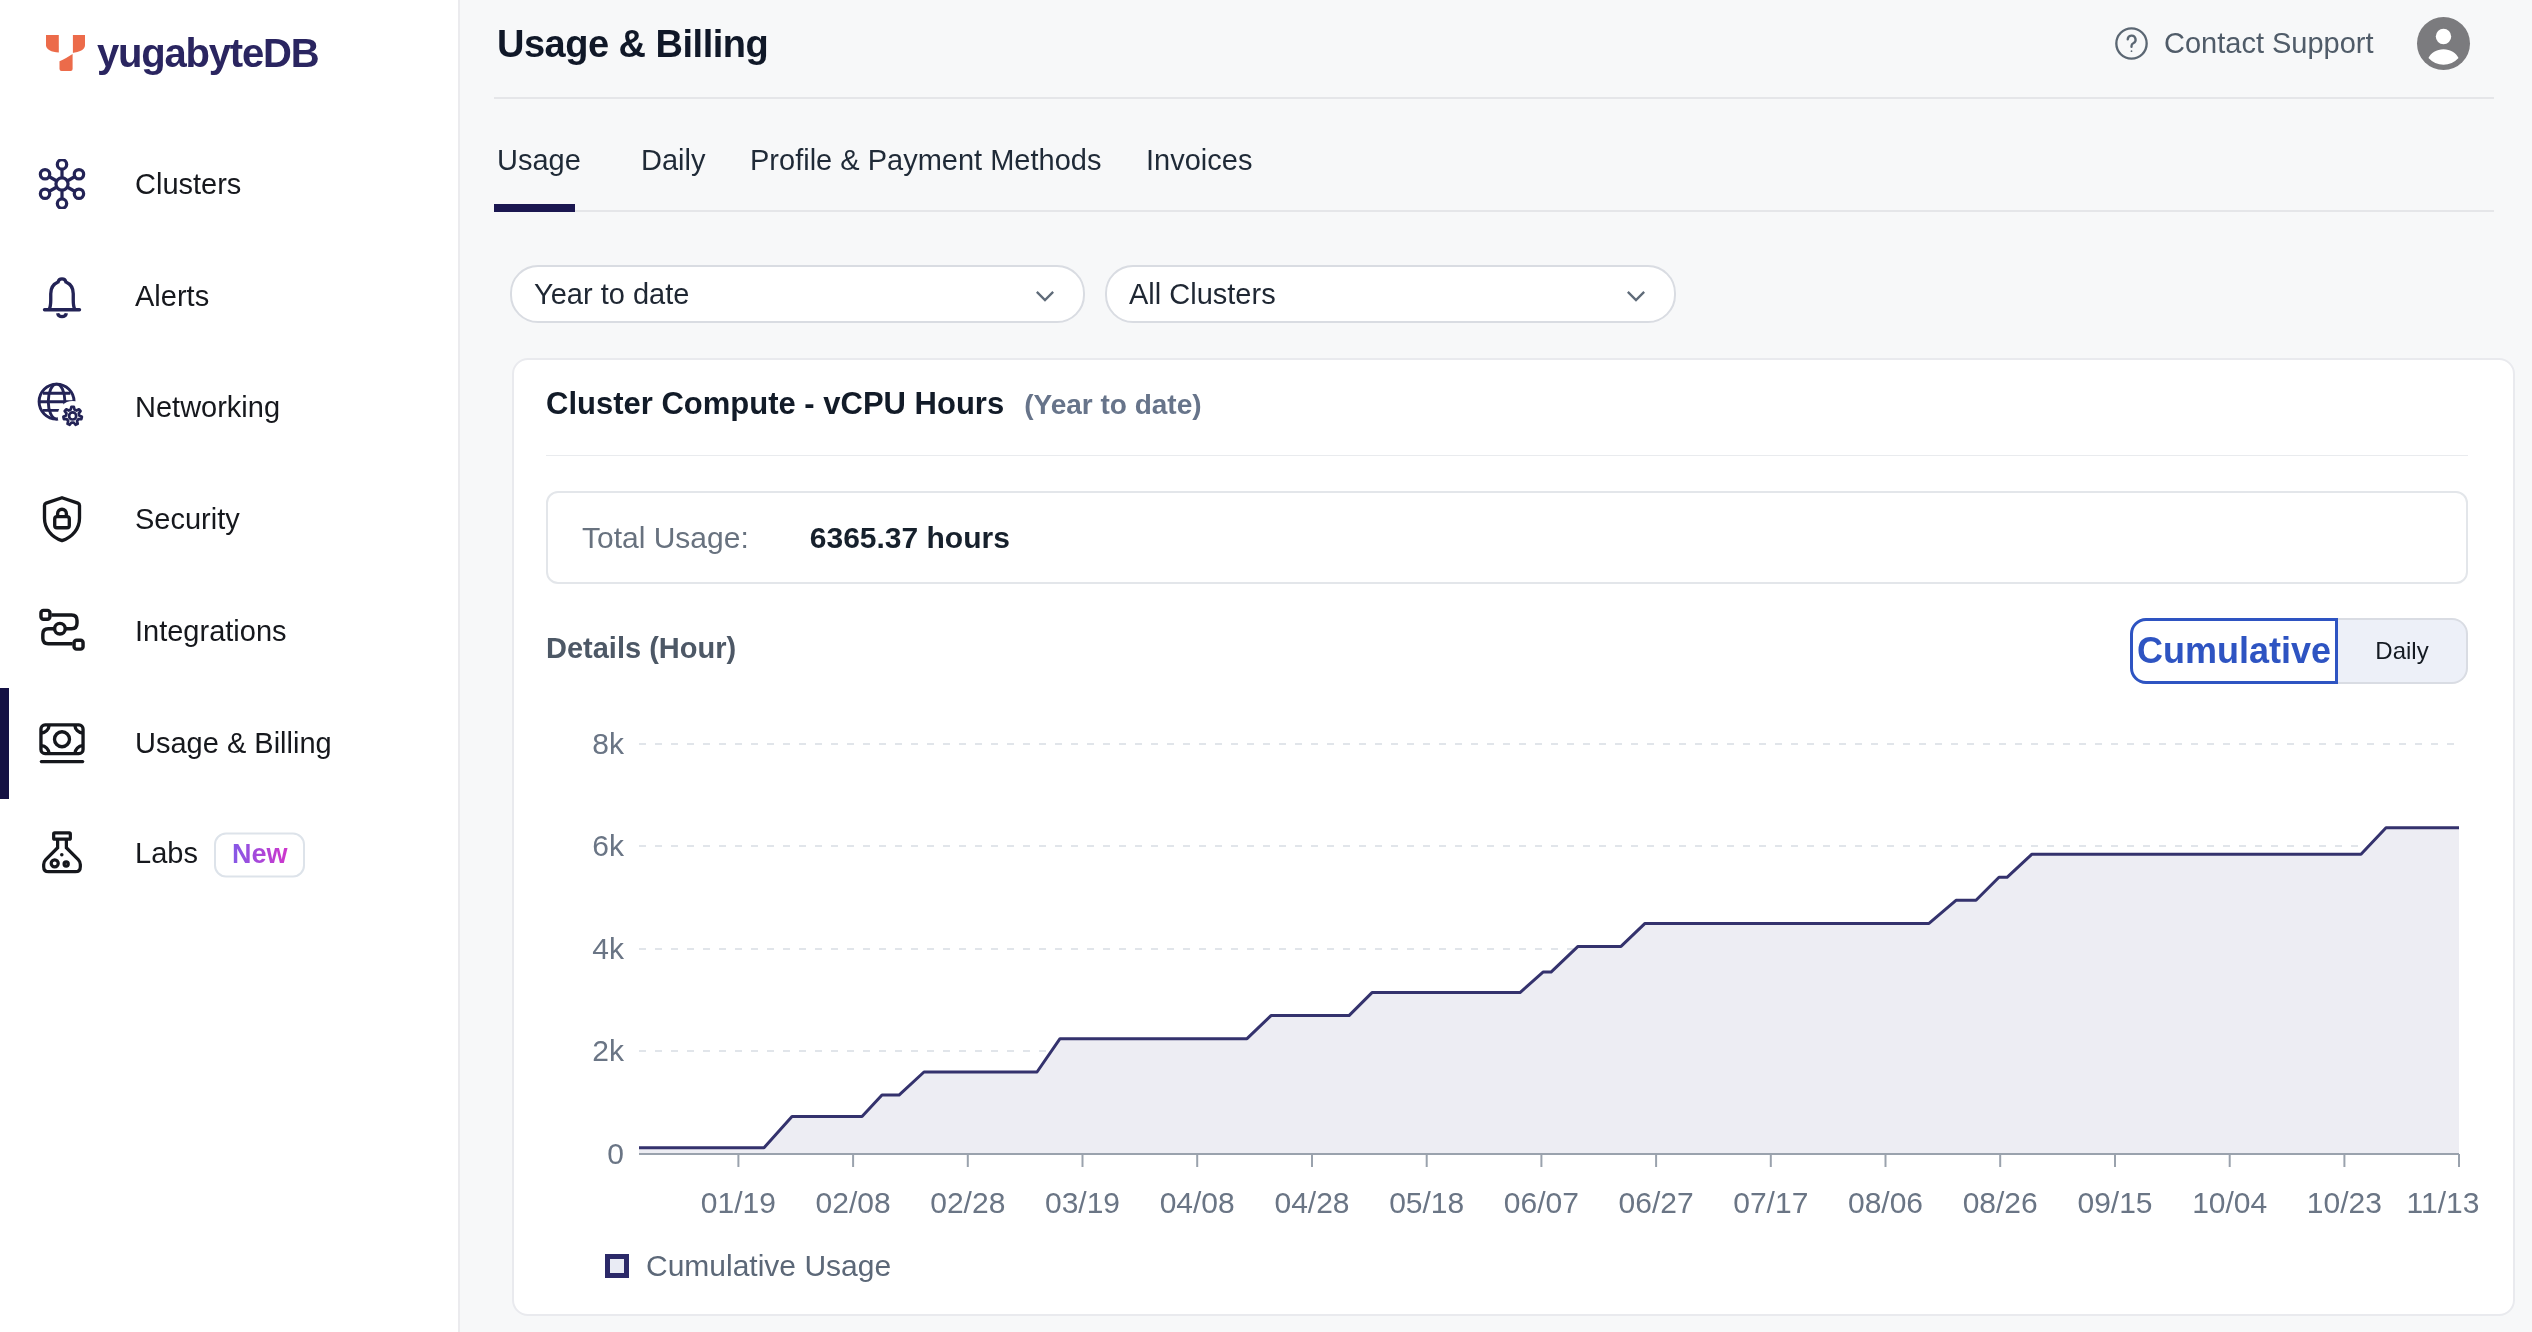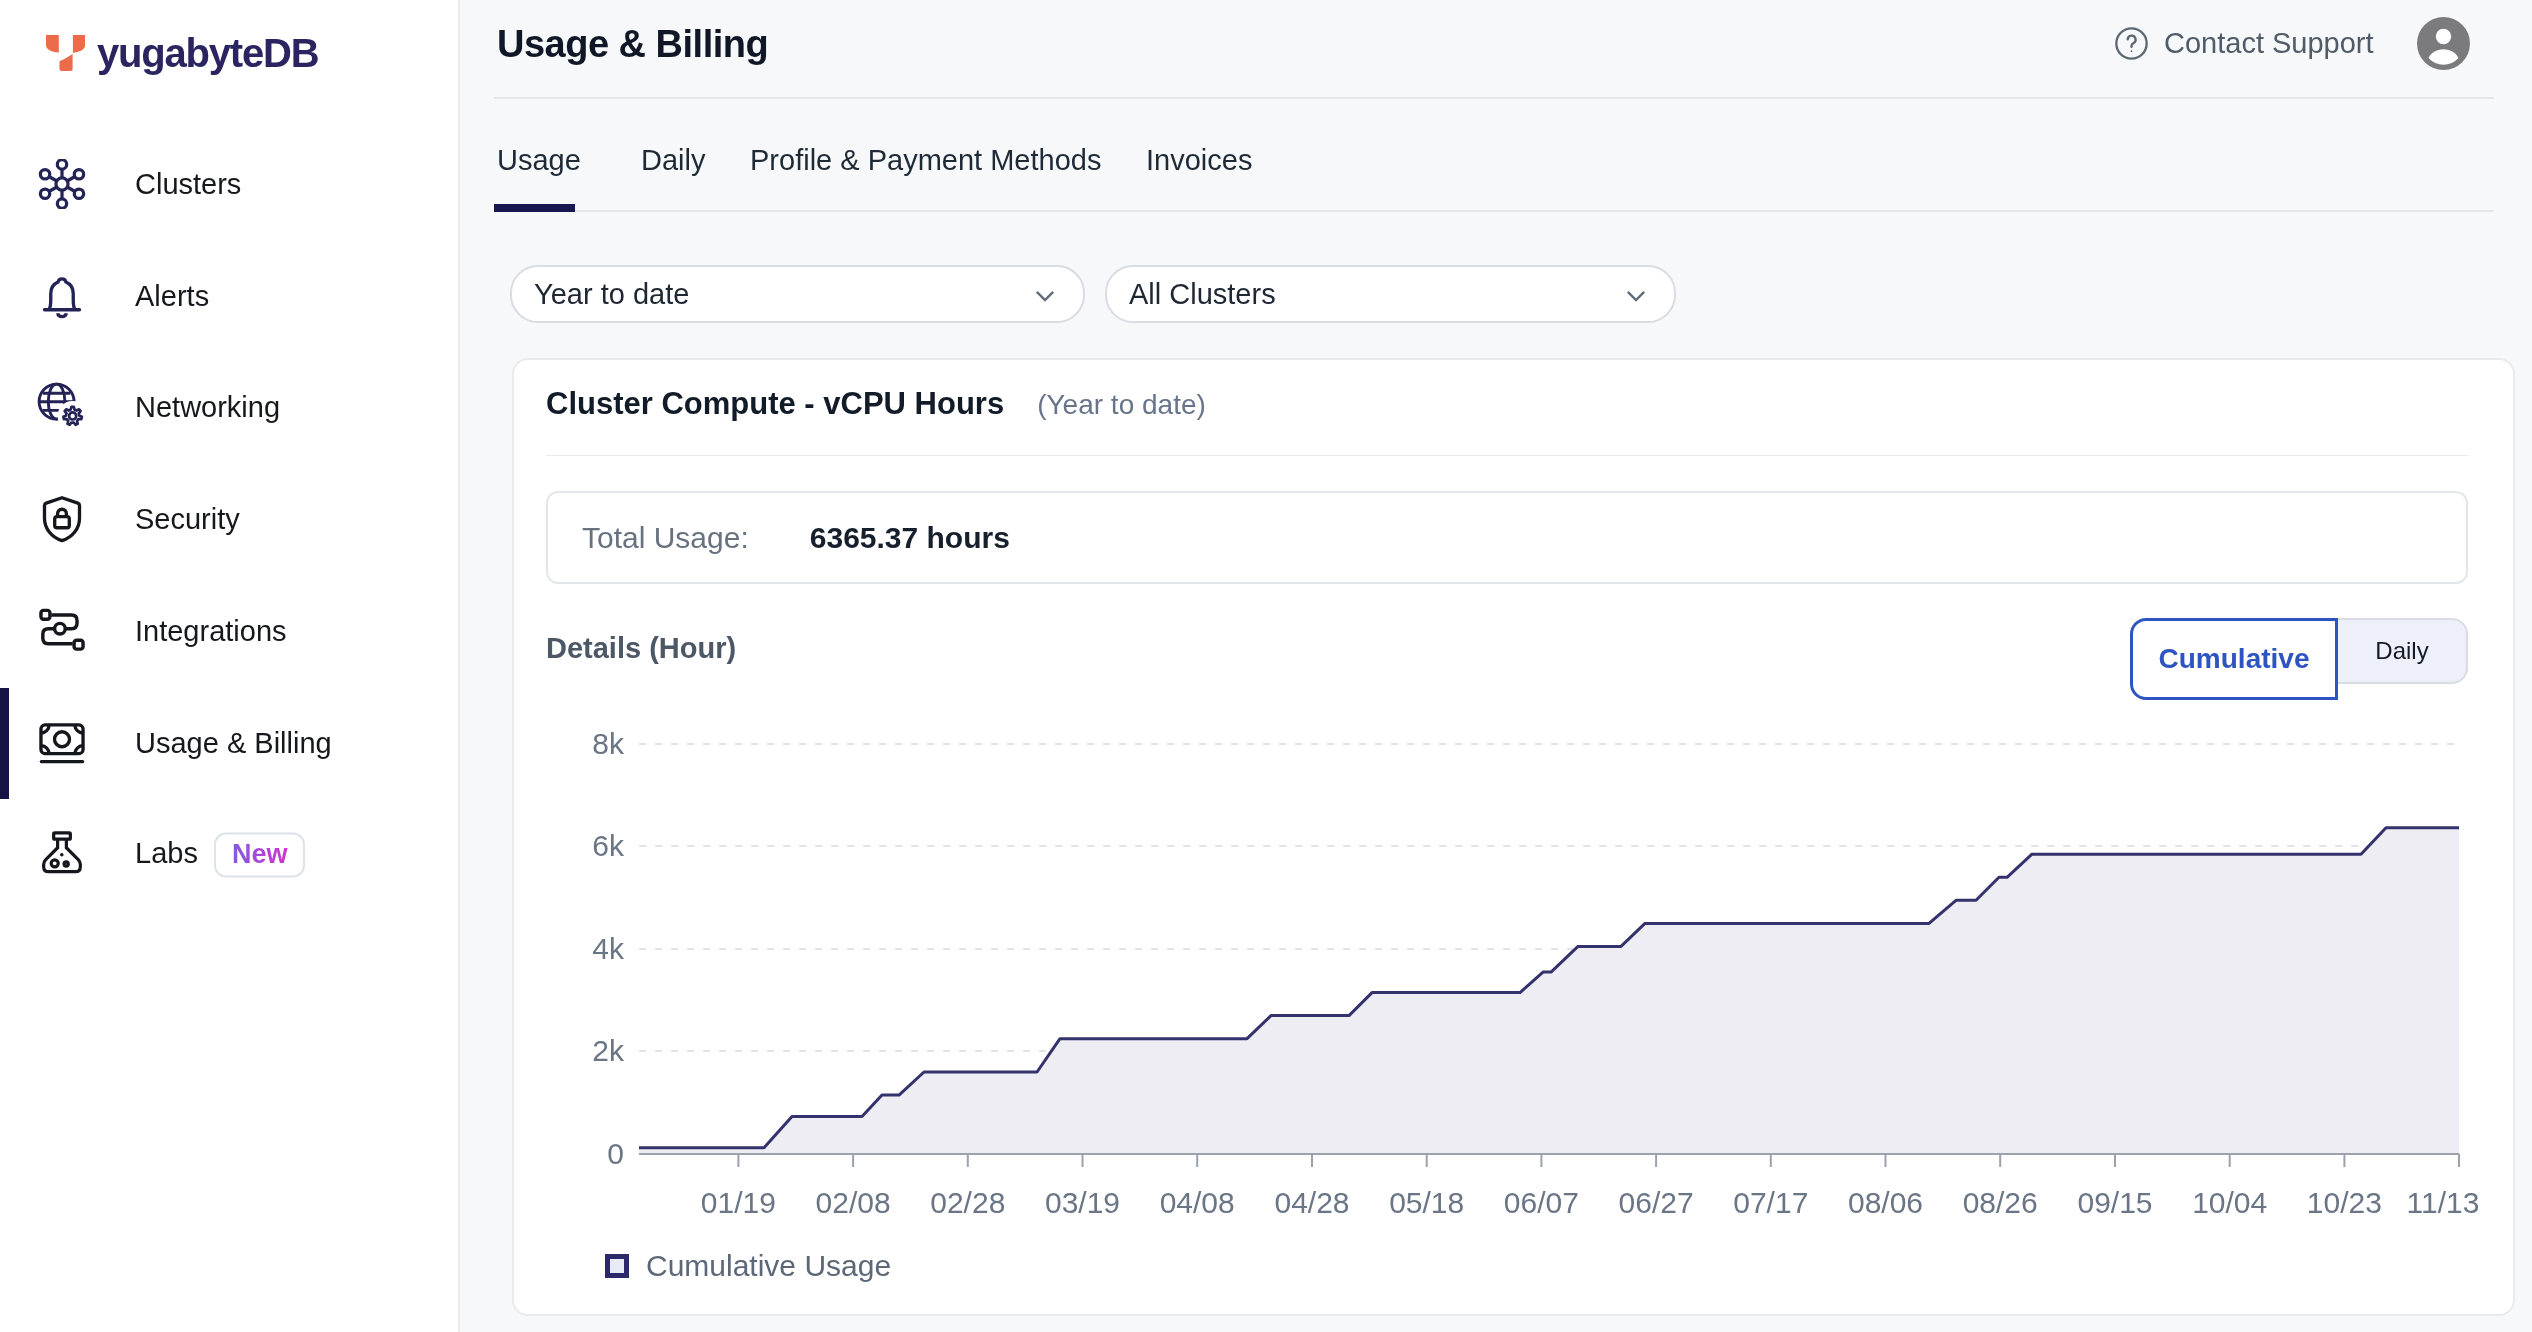"(Year to date)" .cardtitle .yd { font-weight: normal -> bold; margin-left: 33px -> 20px }
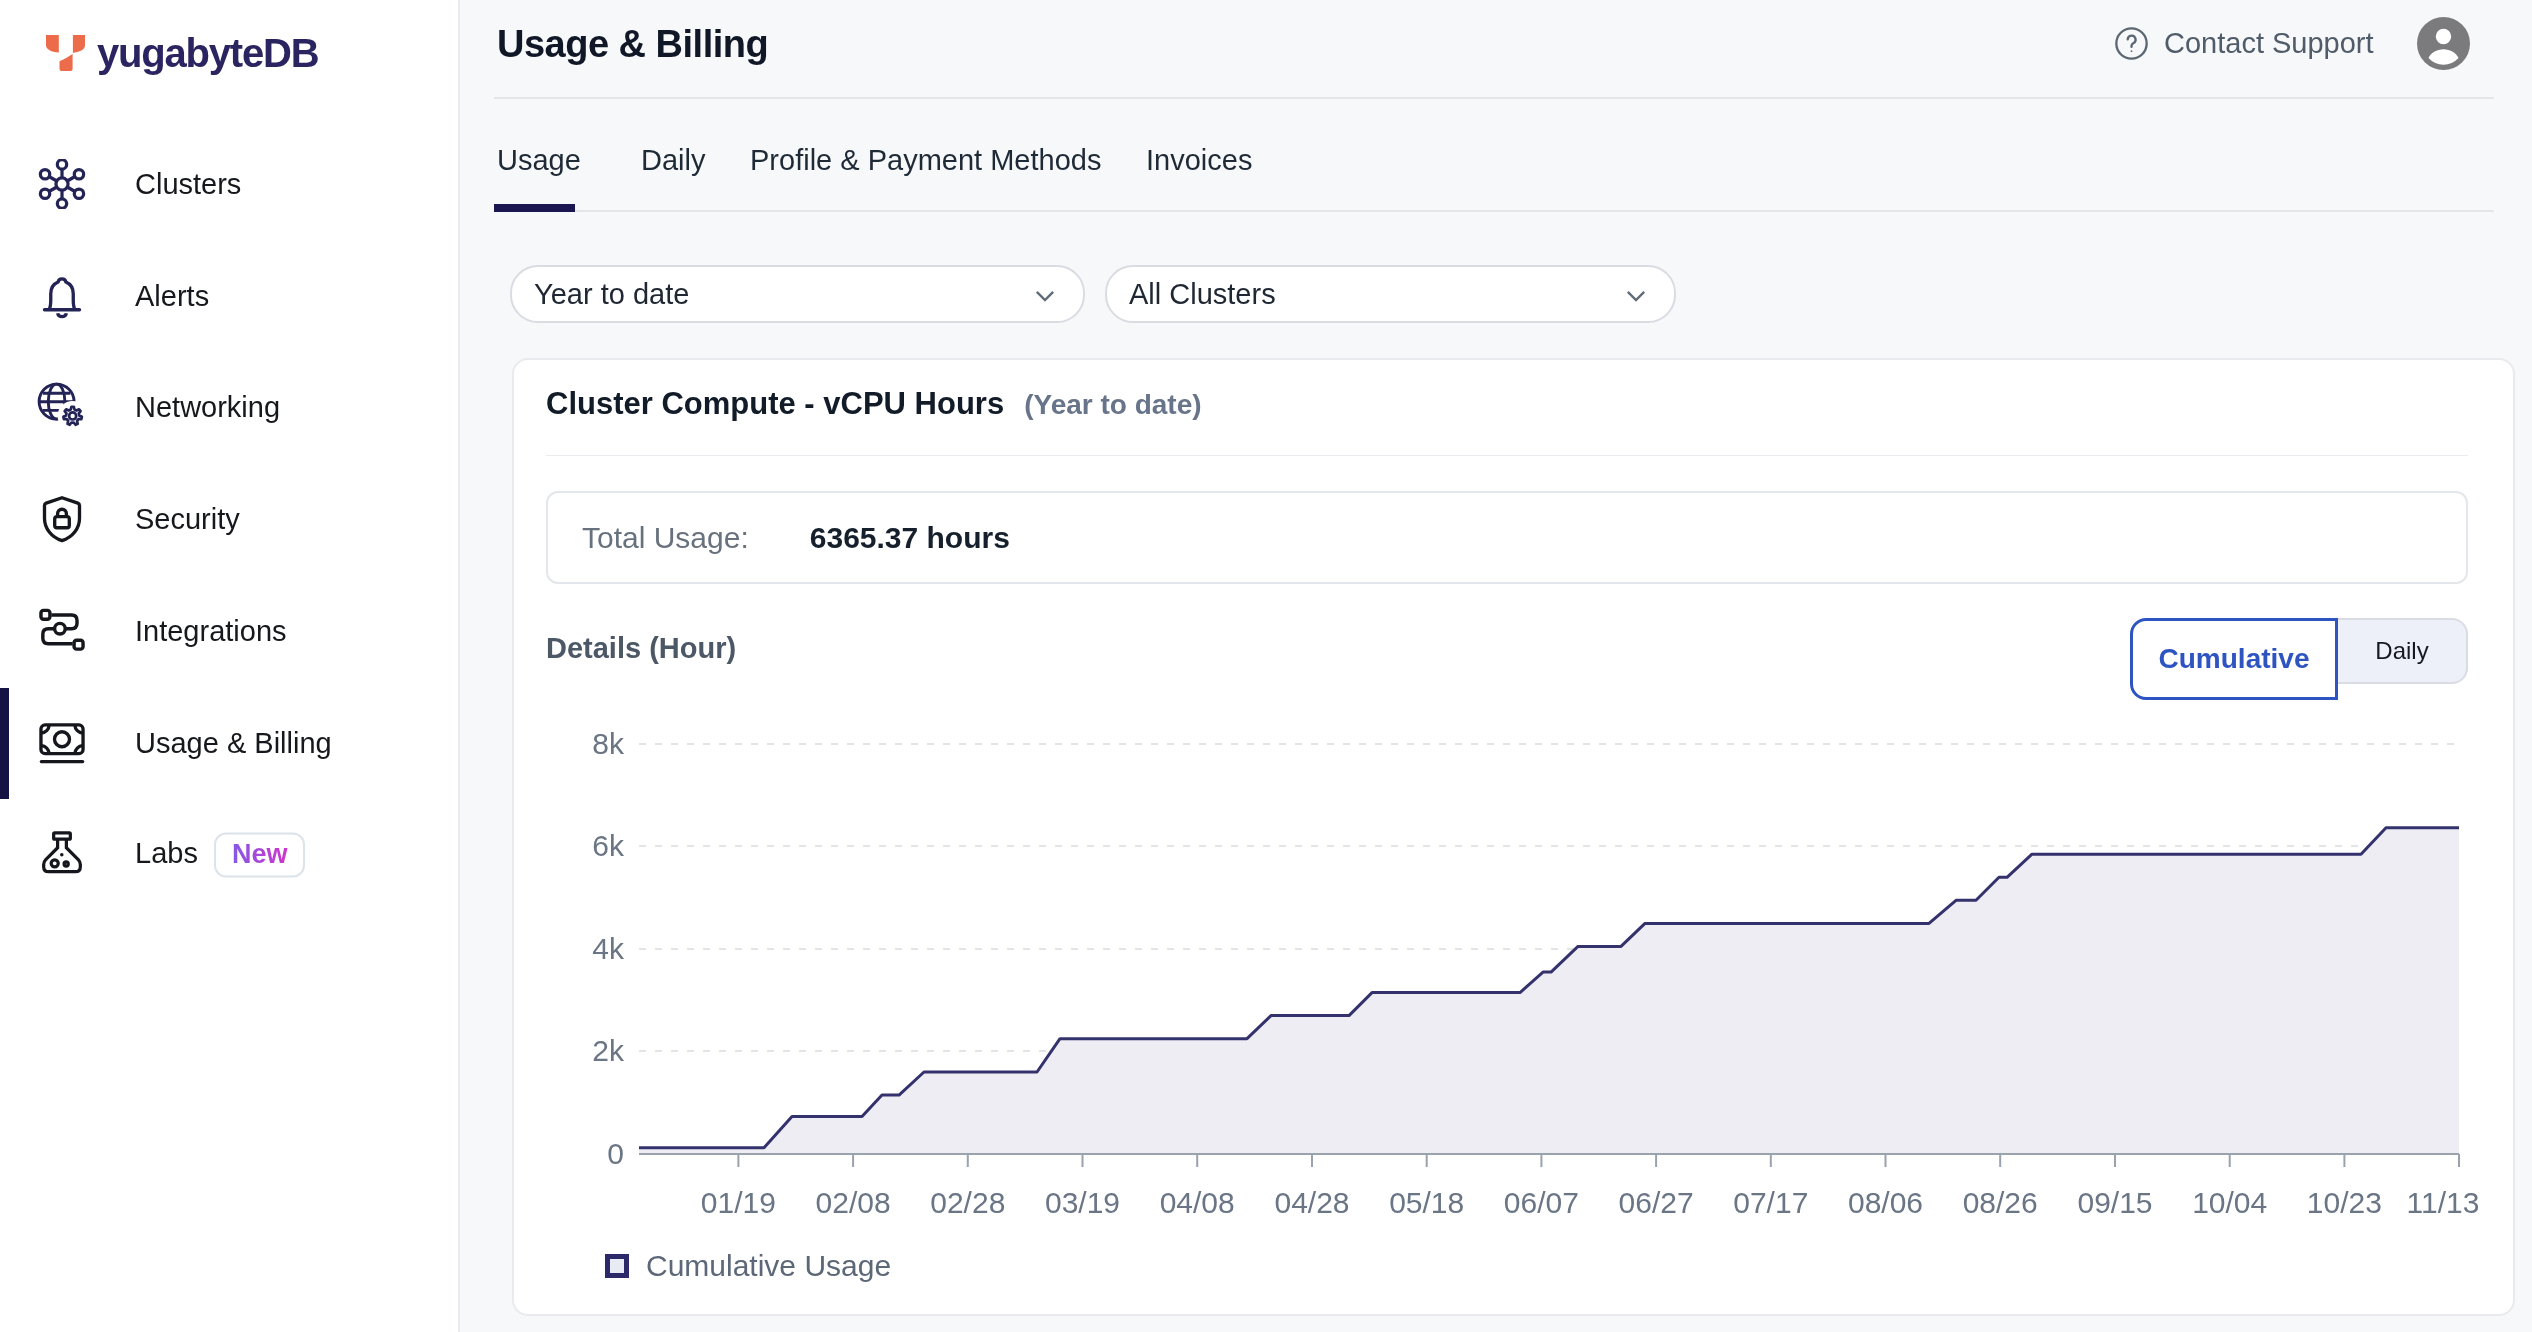"Cumulative" .btn-cum { font-size: 28px -> 36px; height: 82px -> 66px }
